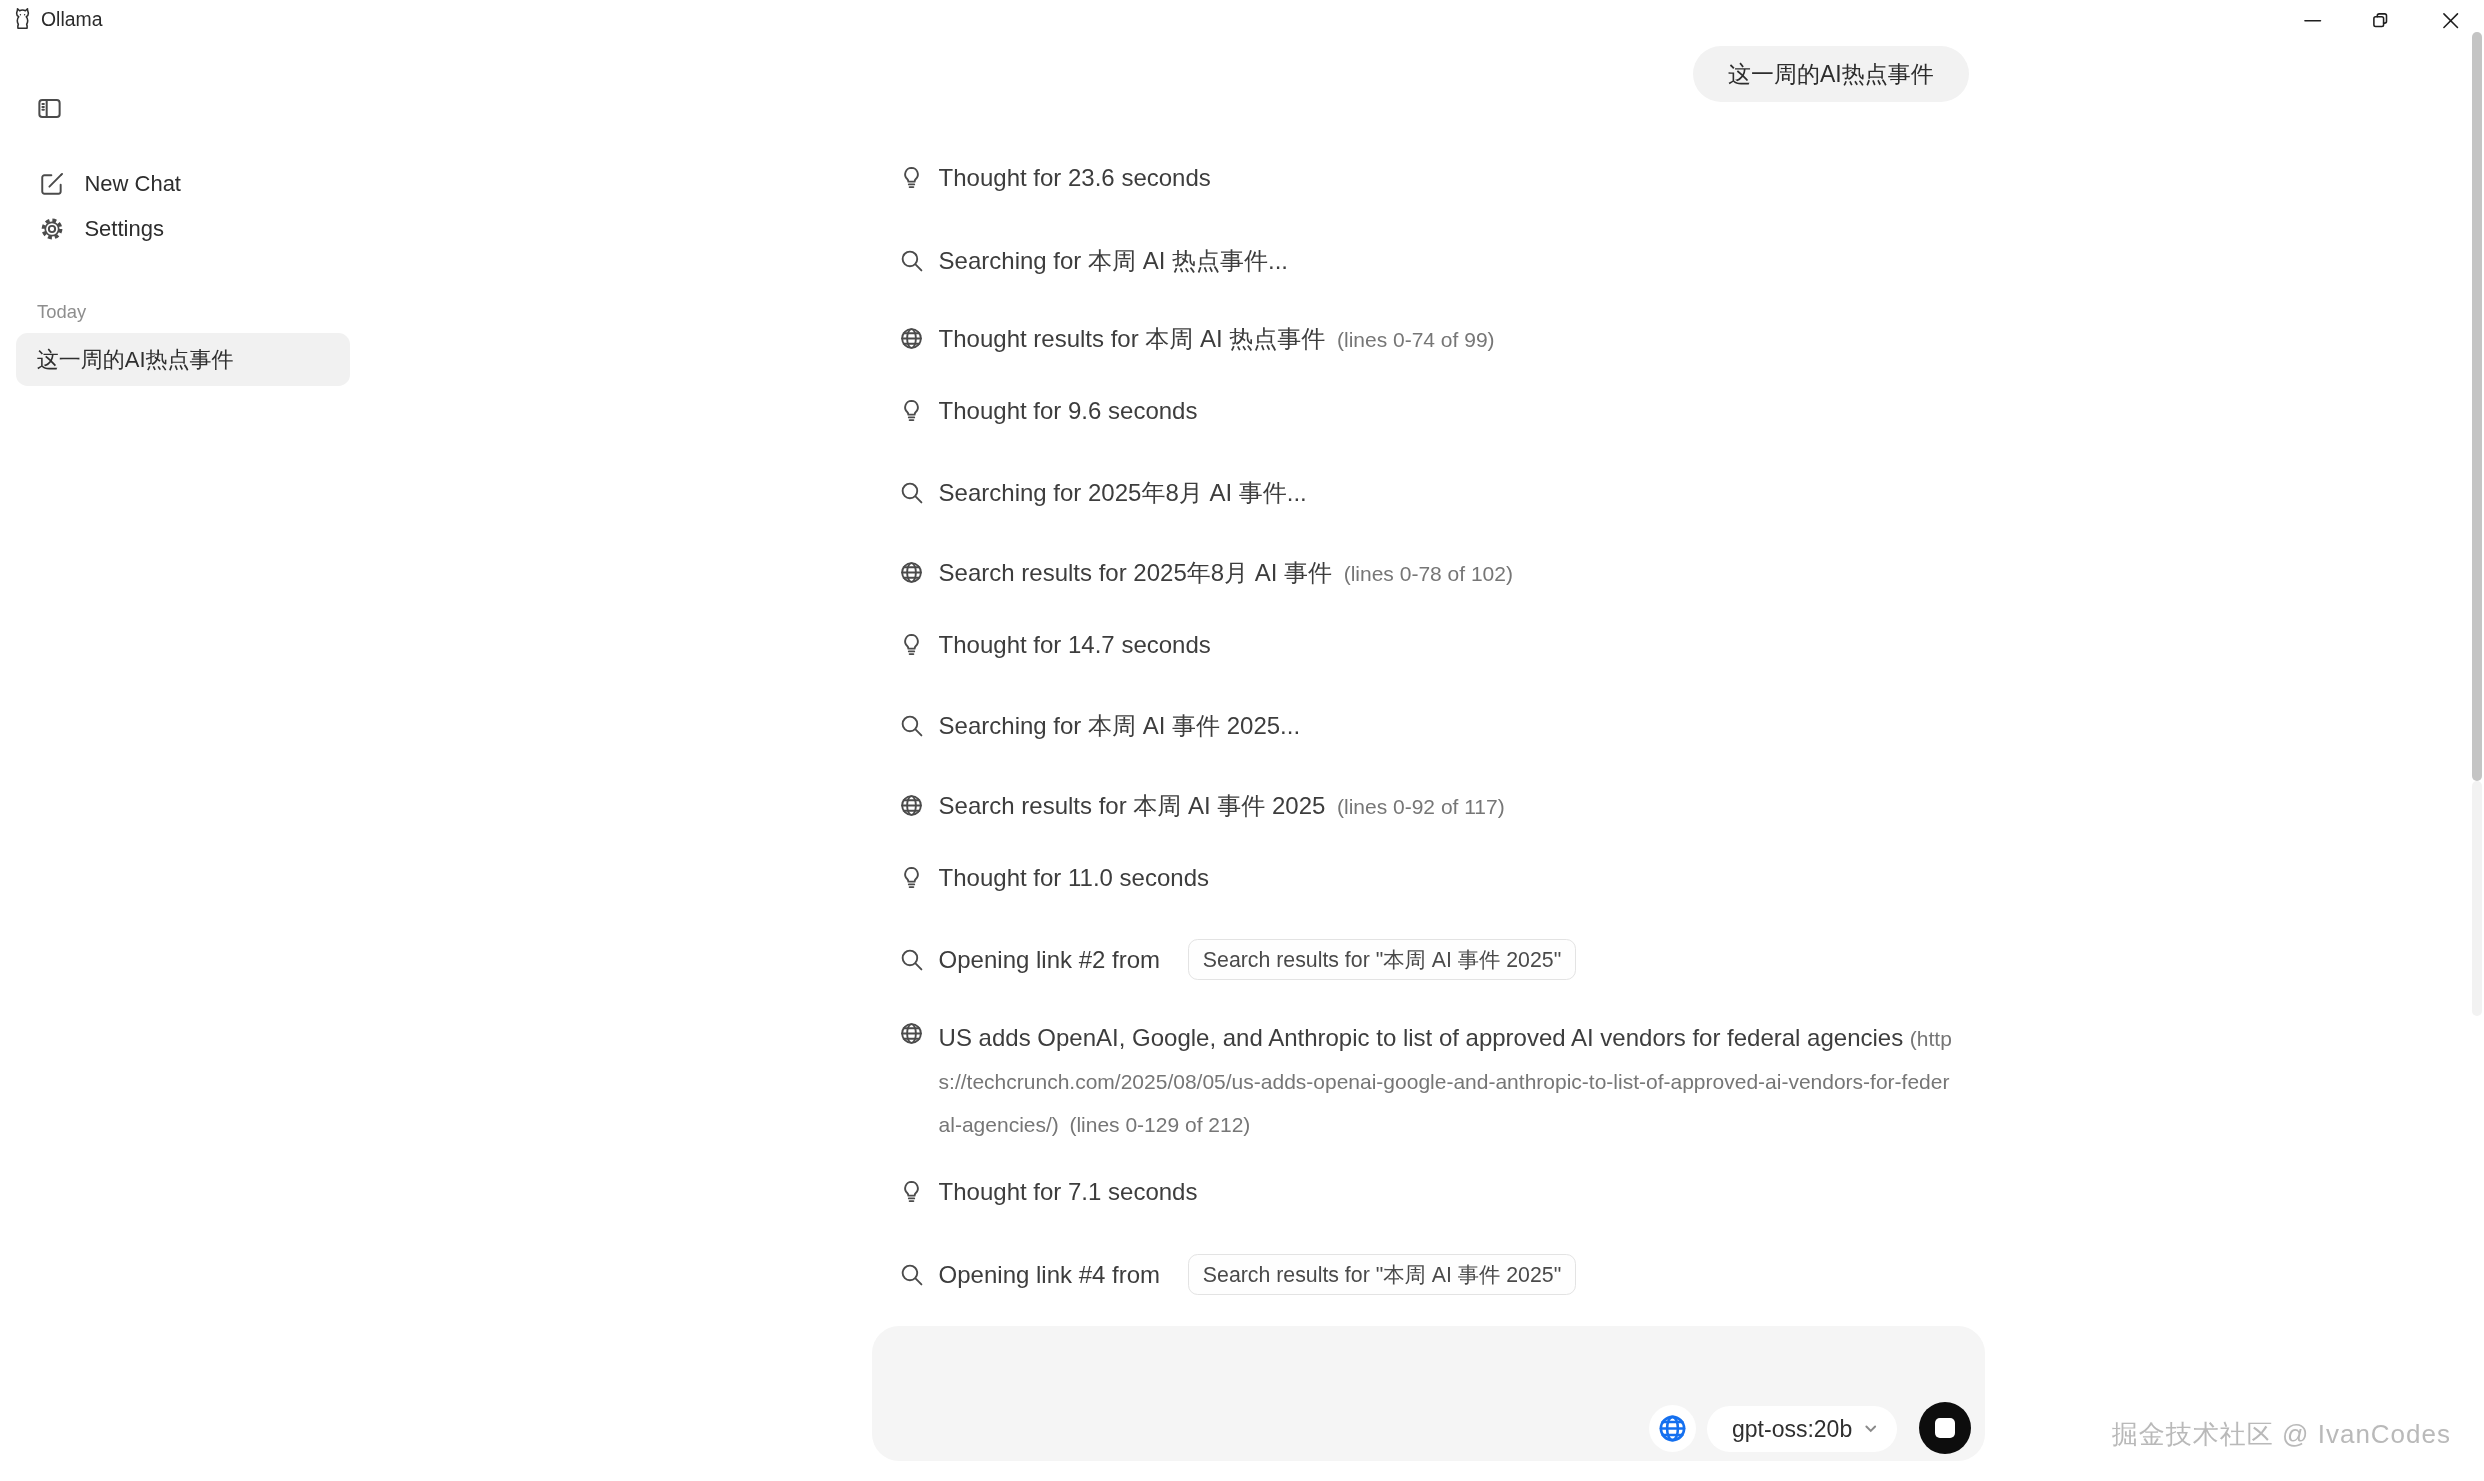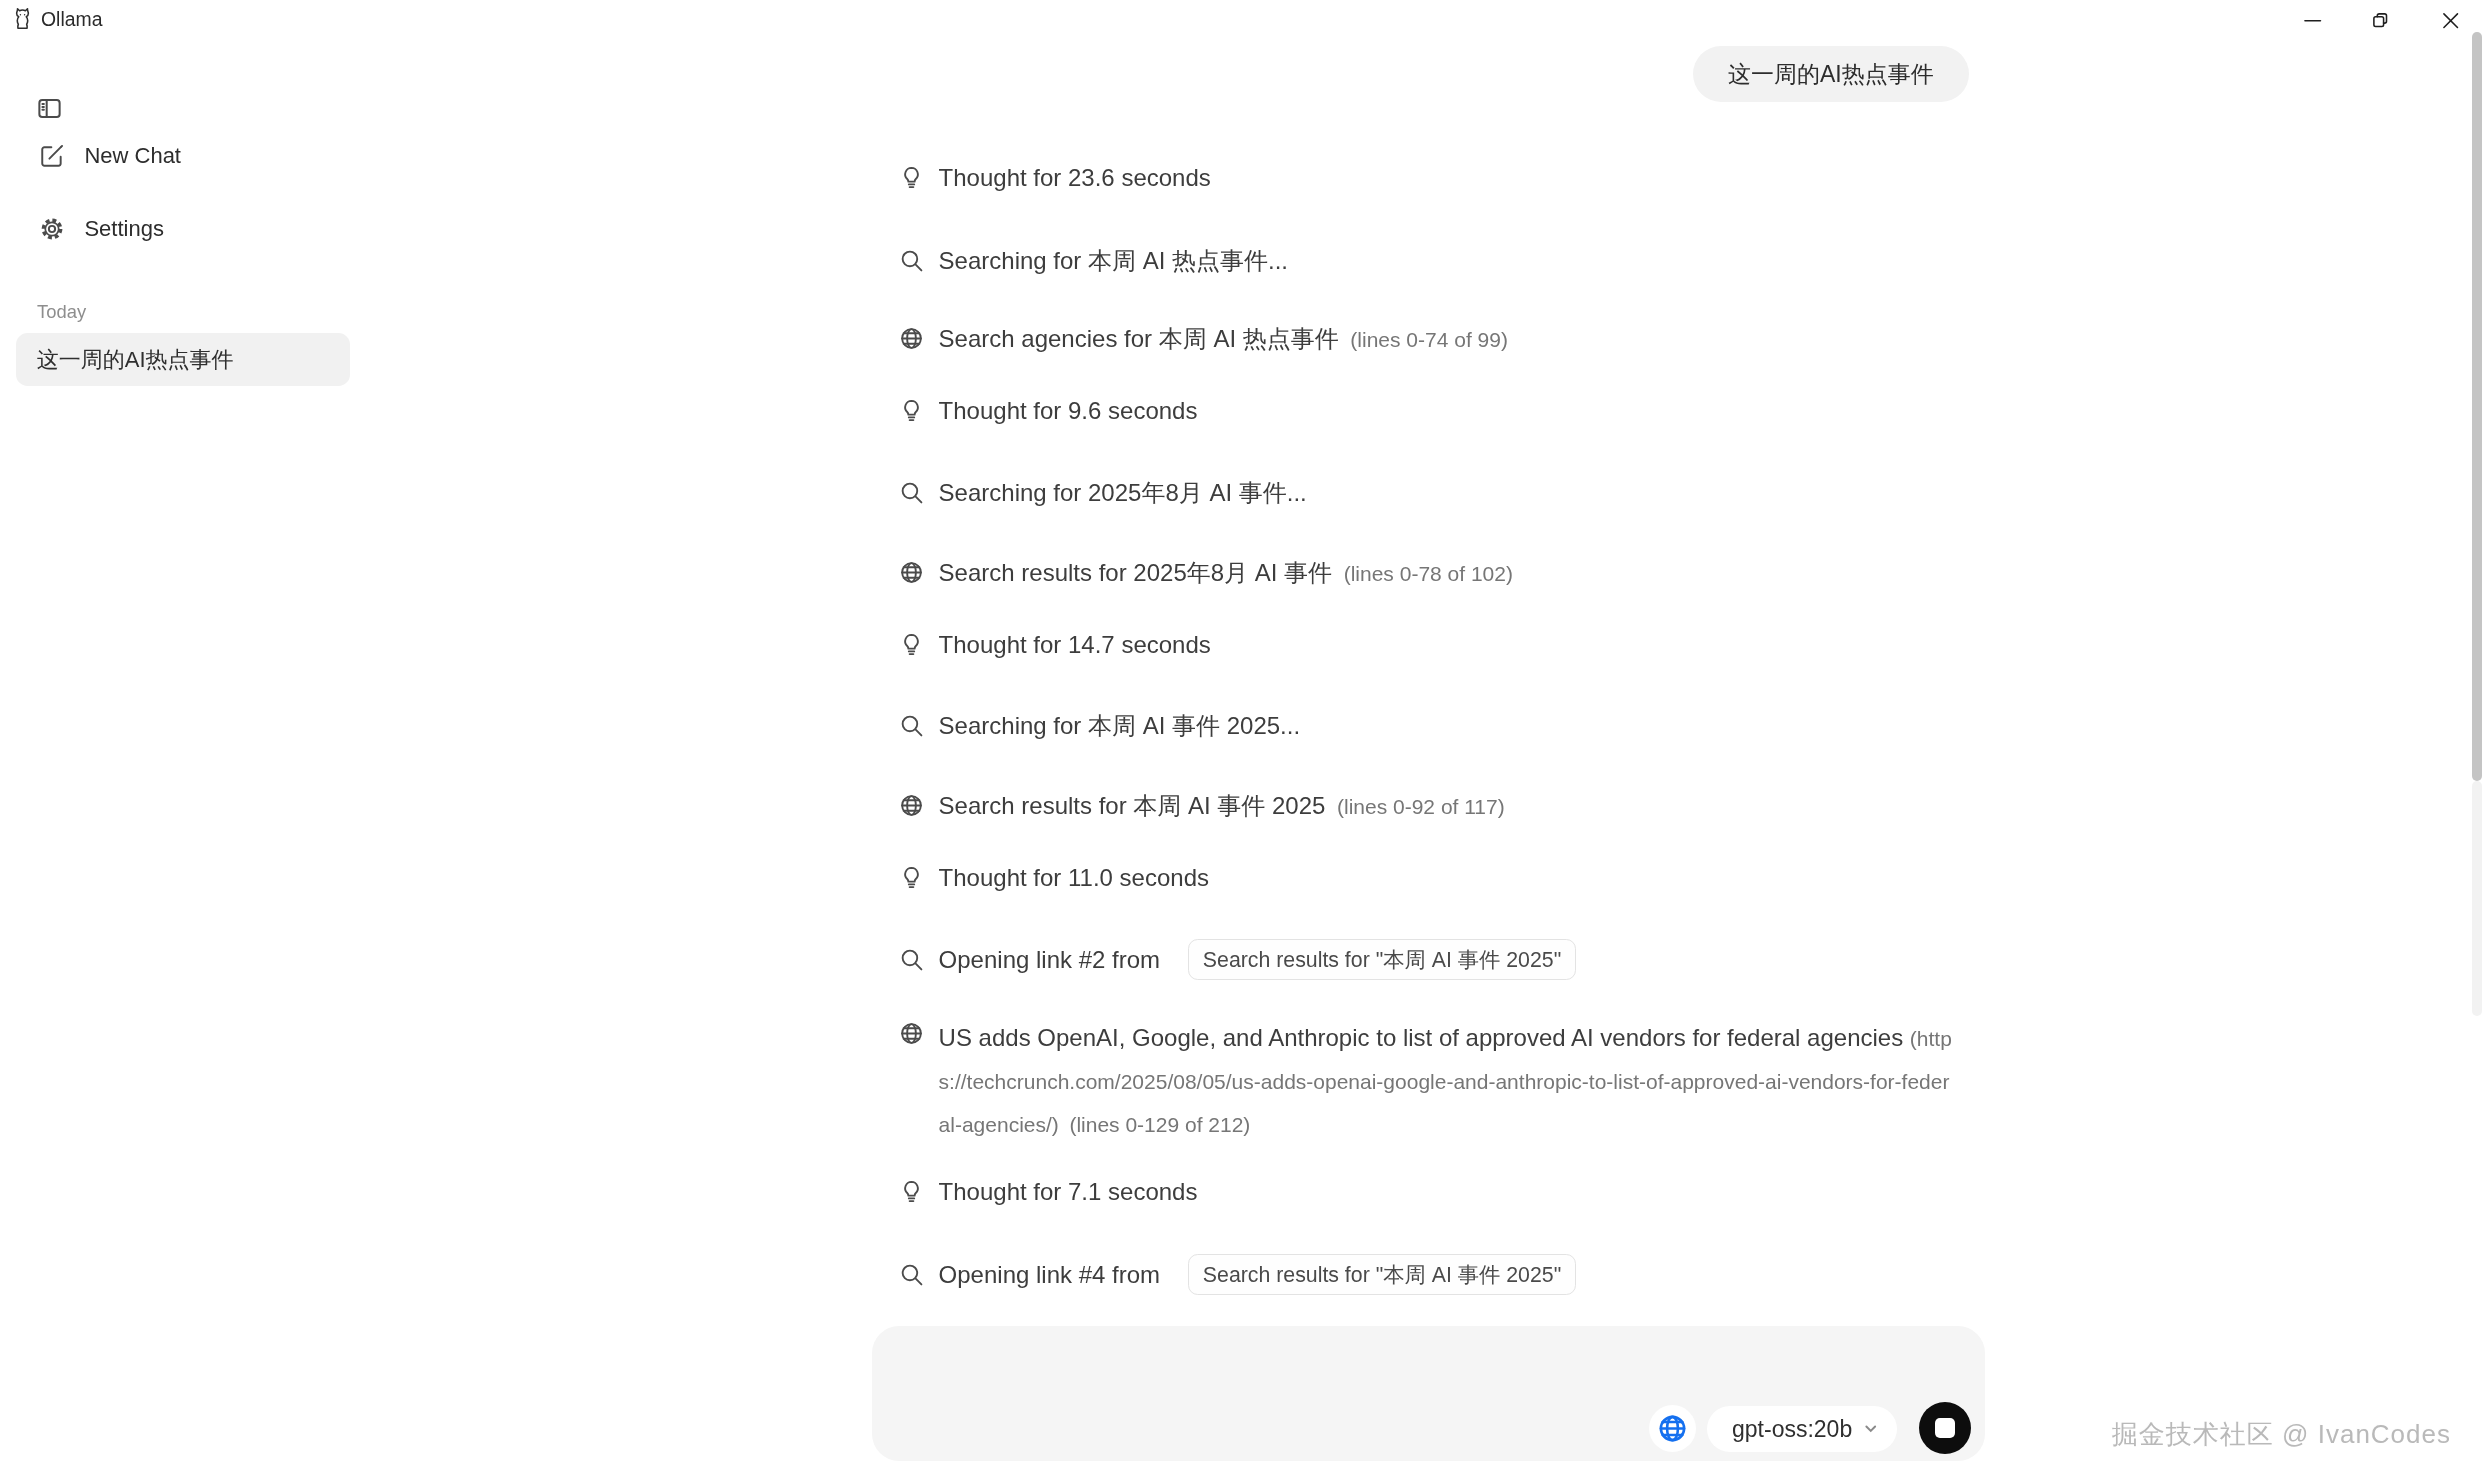"New Chat" #row-newchat { top: 104px -> 132px }
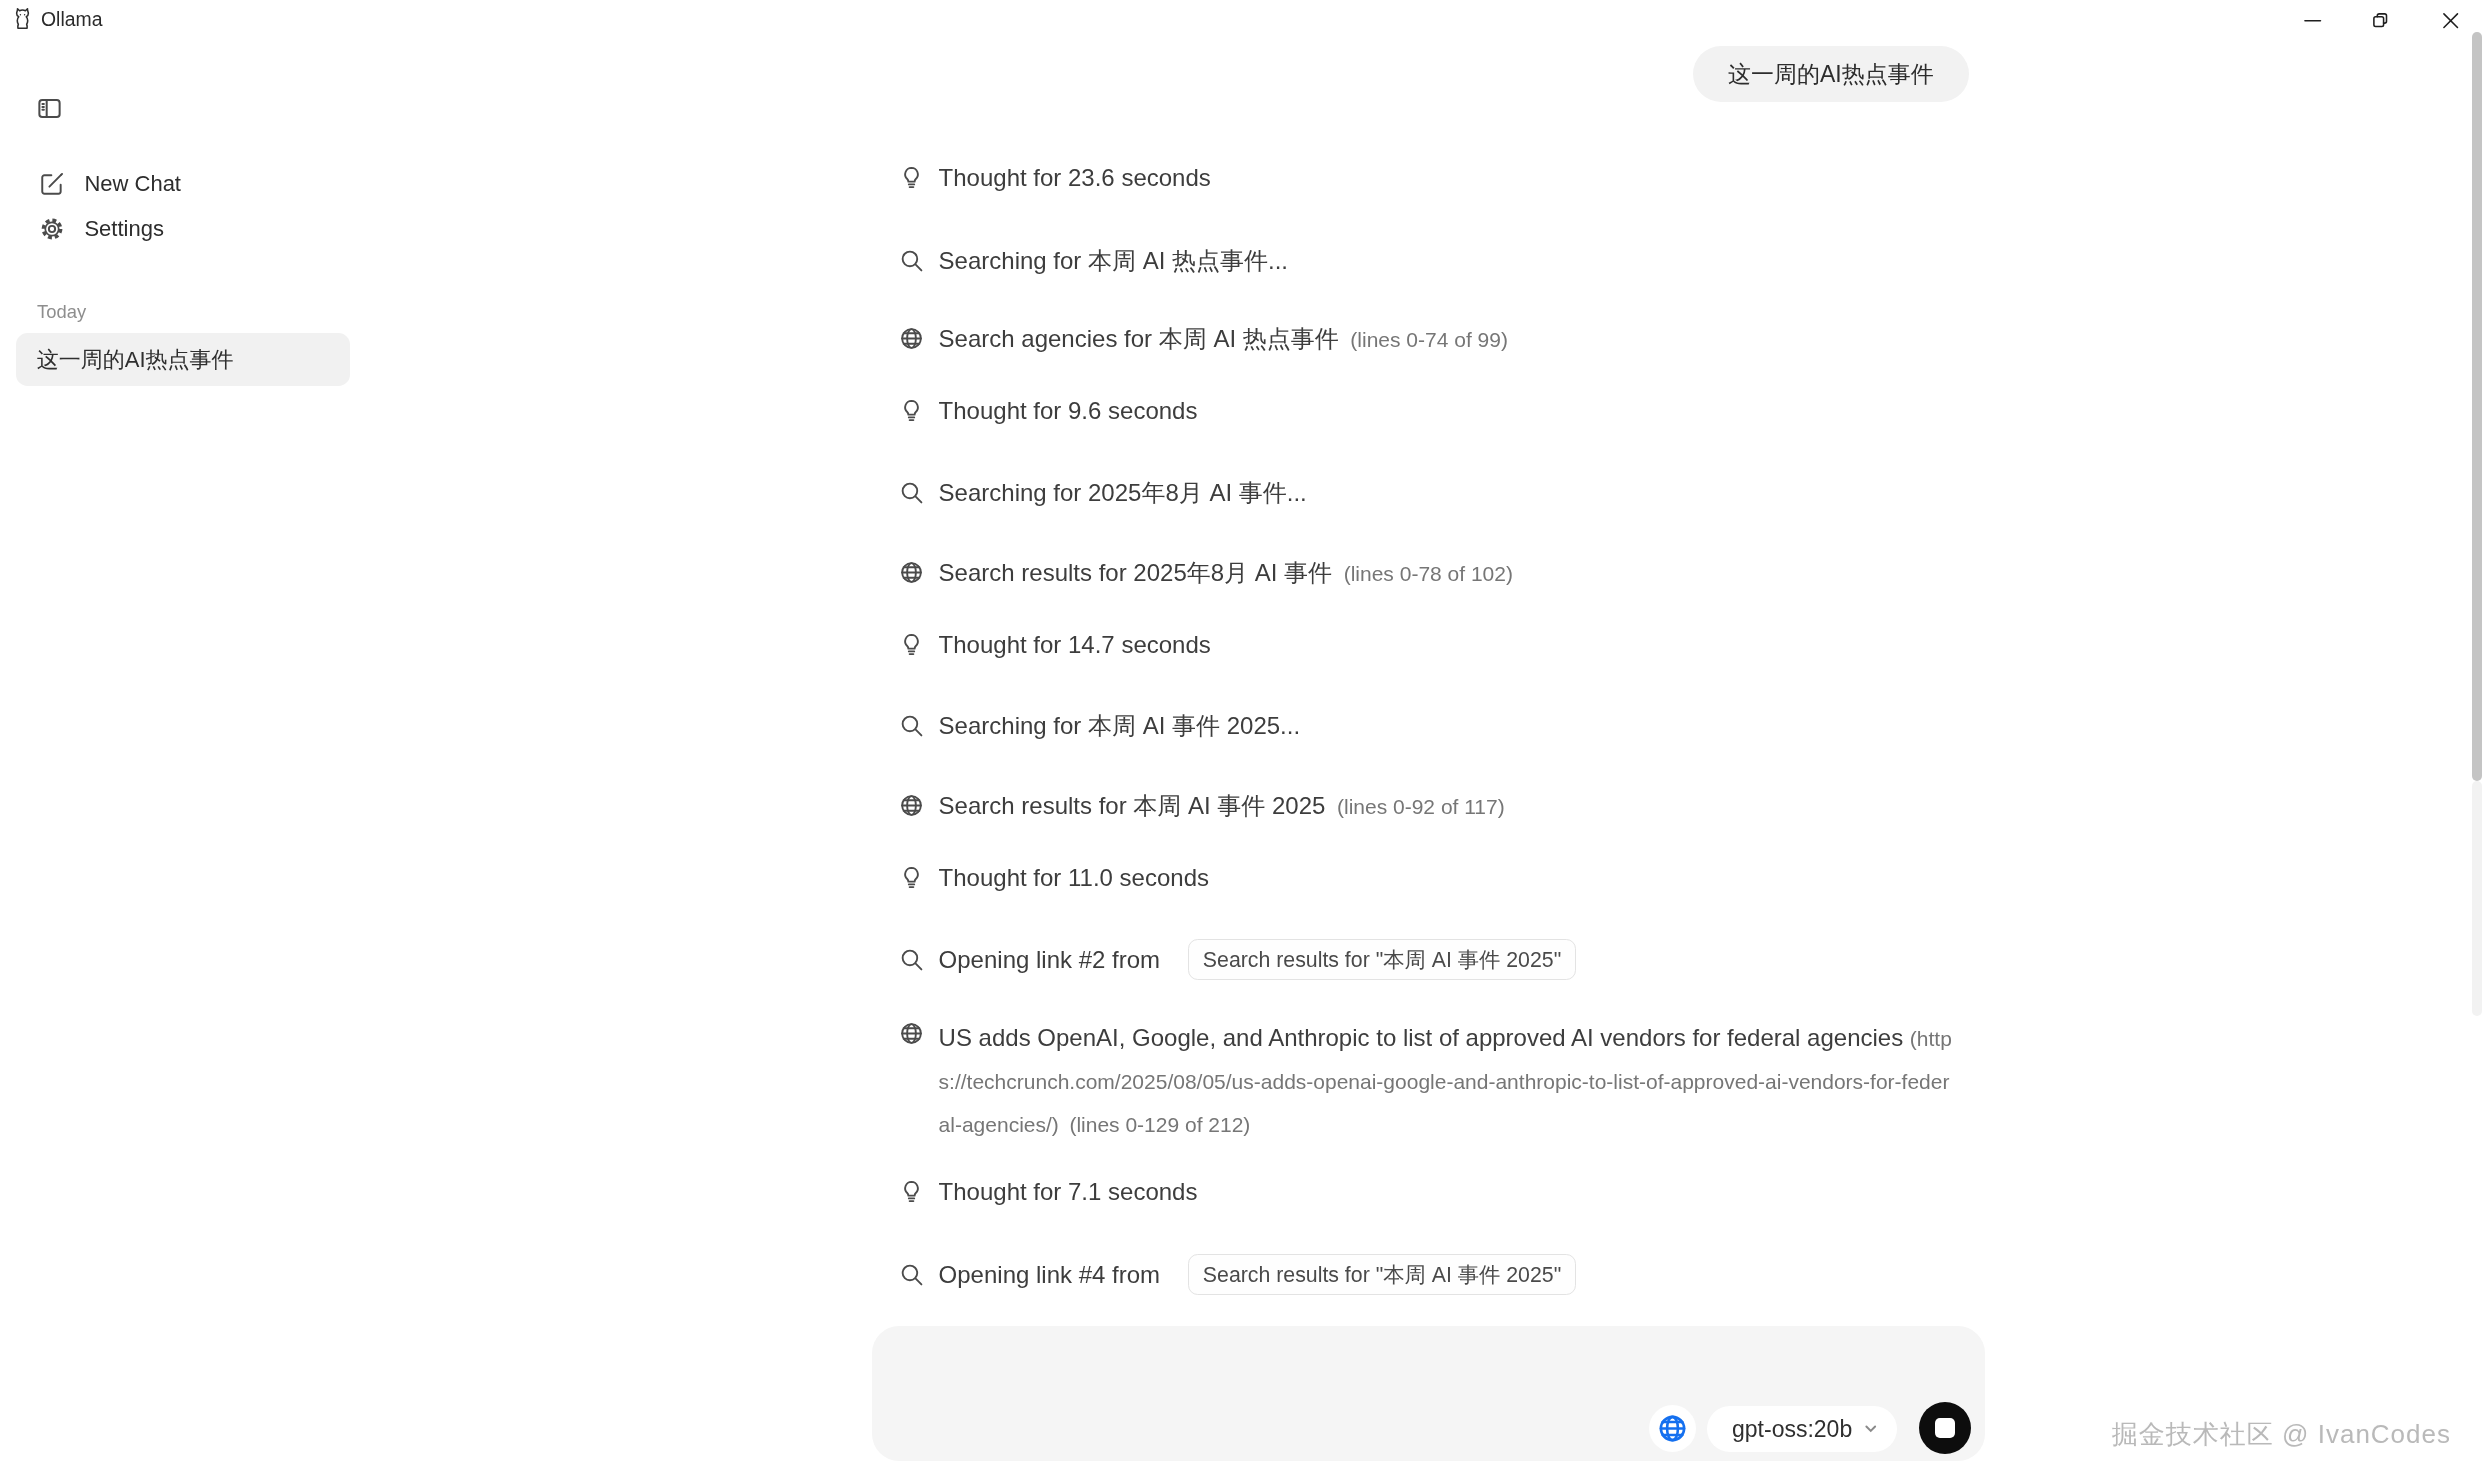"Search agencies for 本周 AI" span { text: Search agencies -> Thought results }
